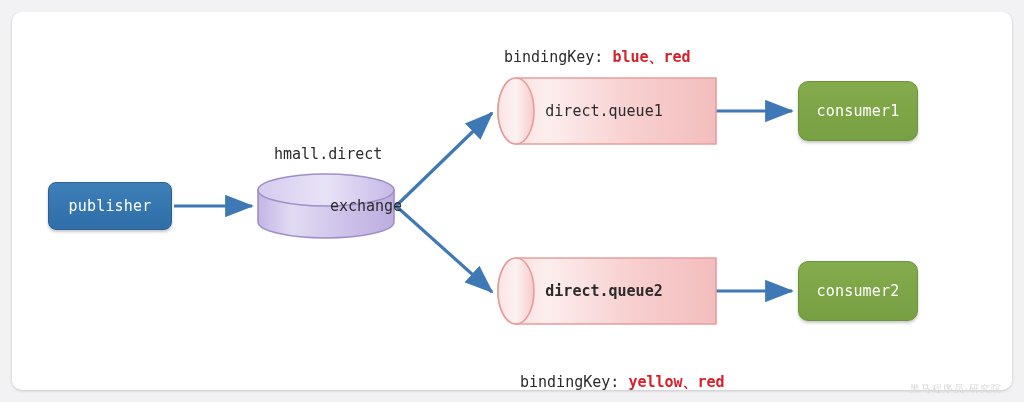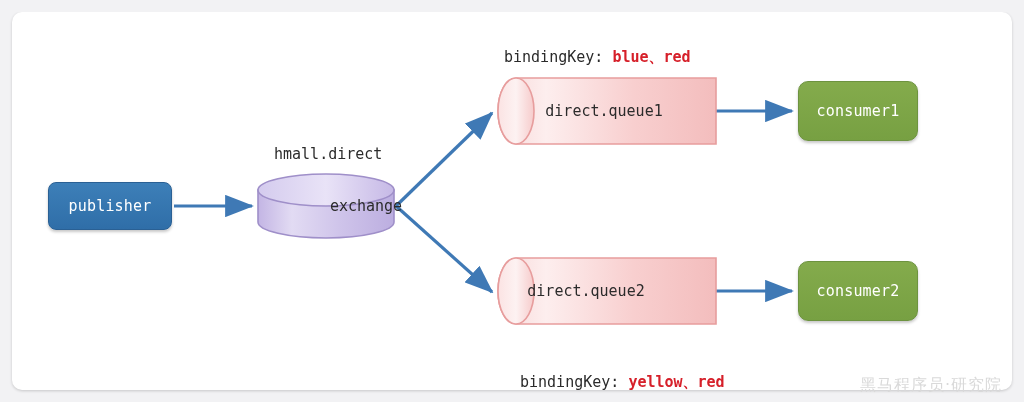"direct.queue2" .queue2 { font-weight: none -> bold; left: 480px -> 498px }
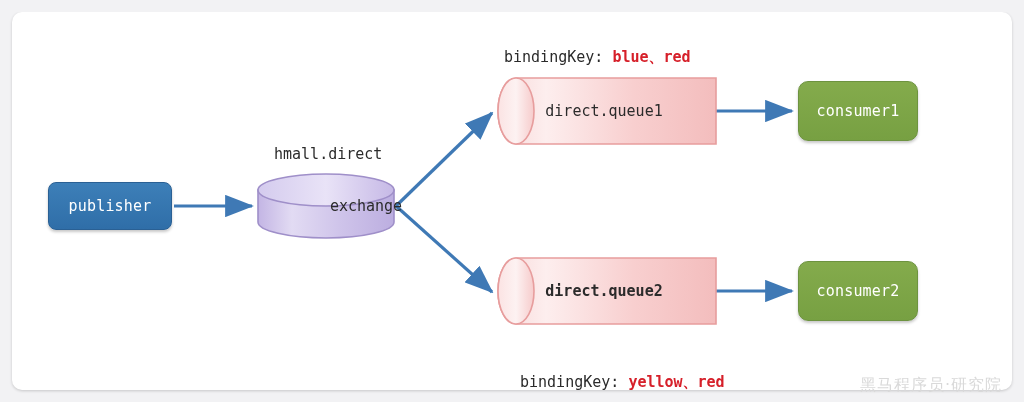"黑马程序员·研究院" .watermark { font-size: 16px -> 10px }
